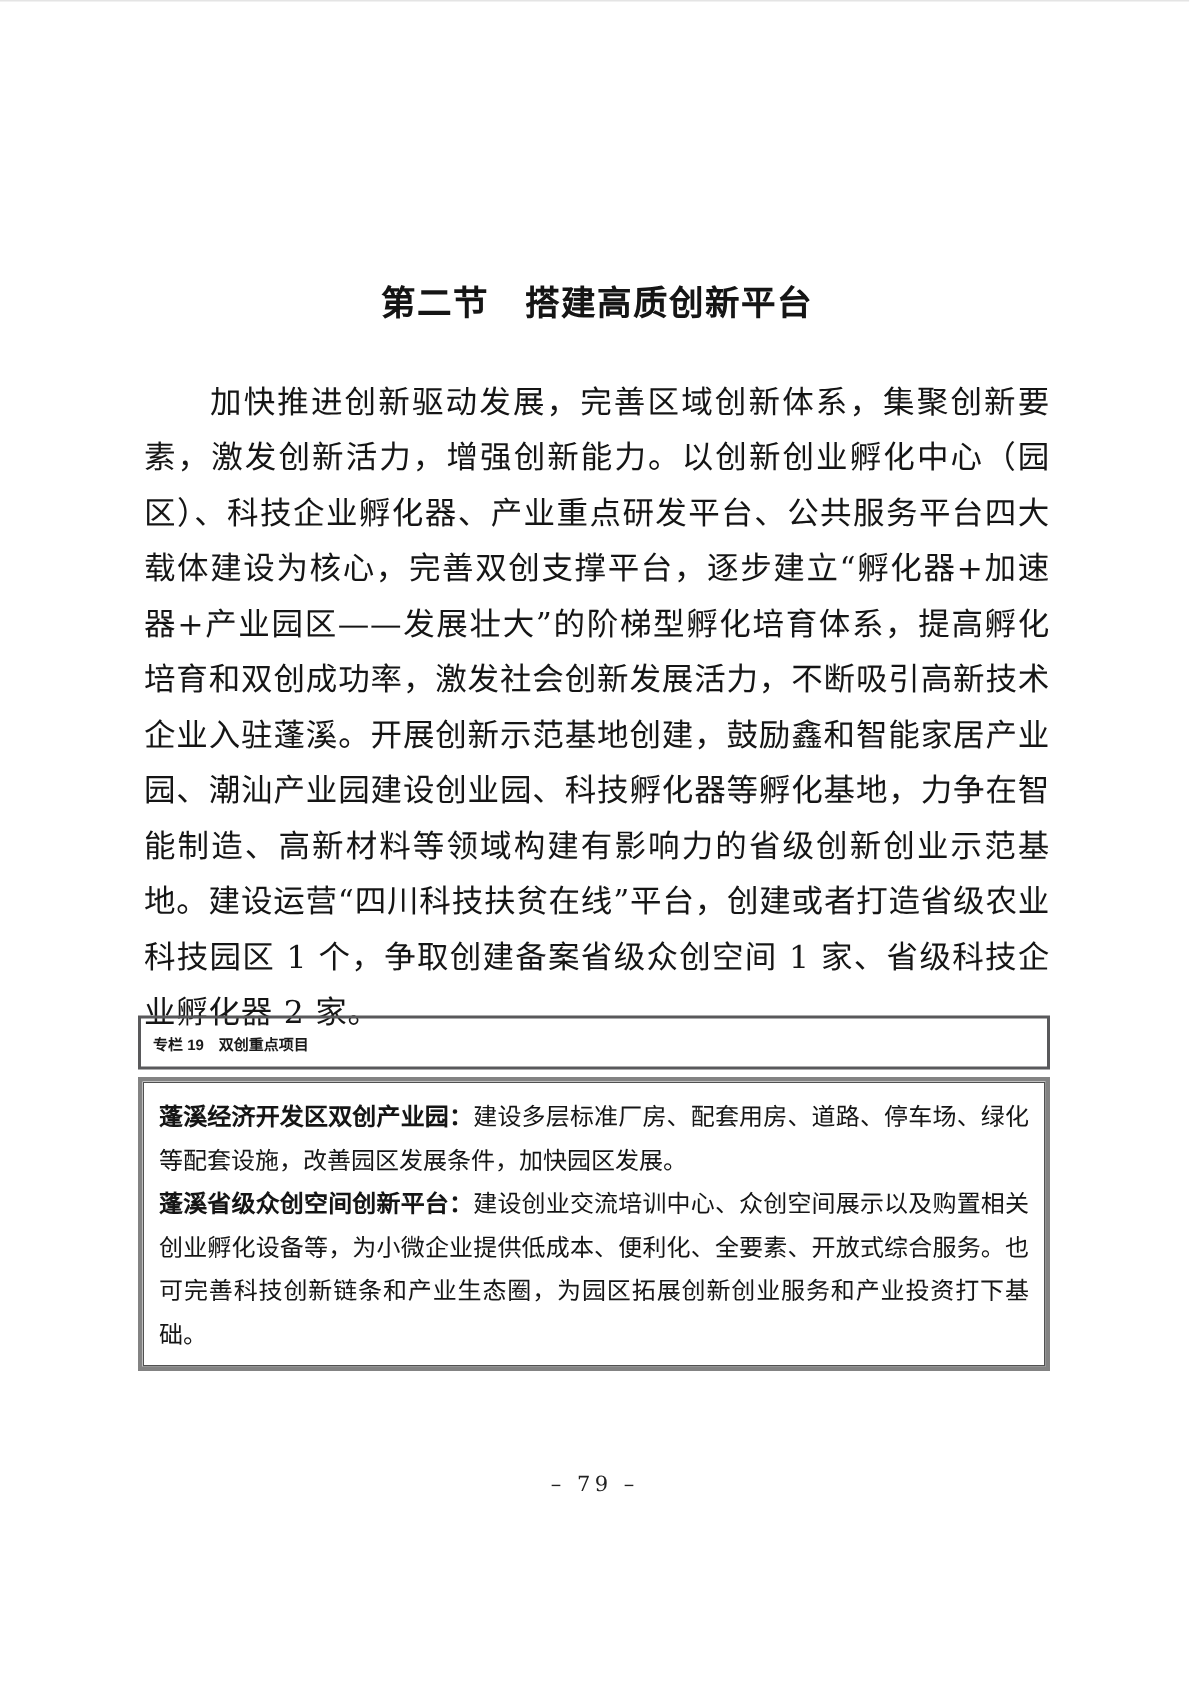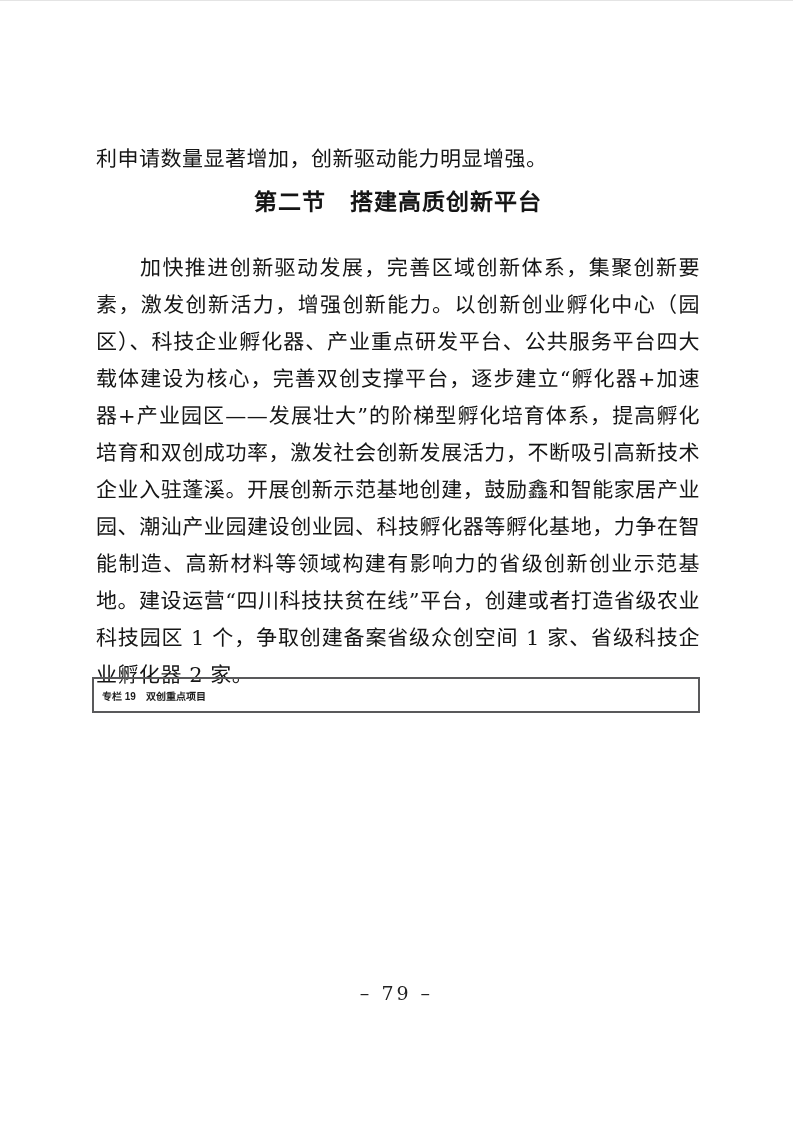"利申请数量显著增加，创新驱动能力明显增强。" div.cont-line { html: <div>利申请数量显著增加，创新驱动能力明显增强。</div> -> none }
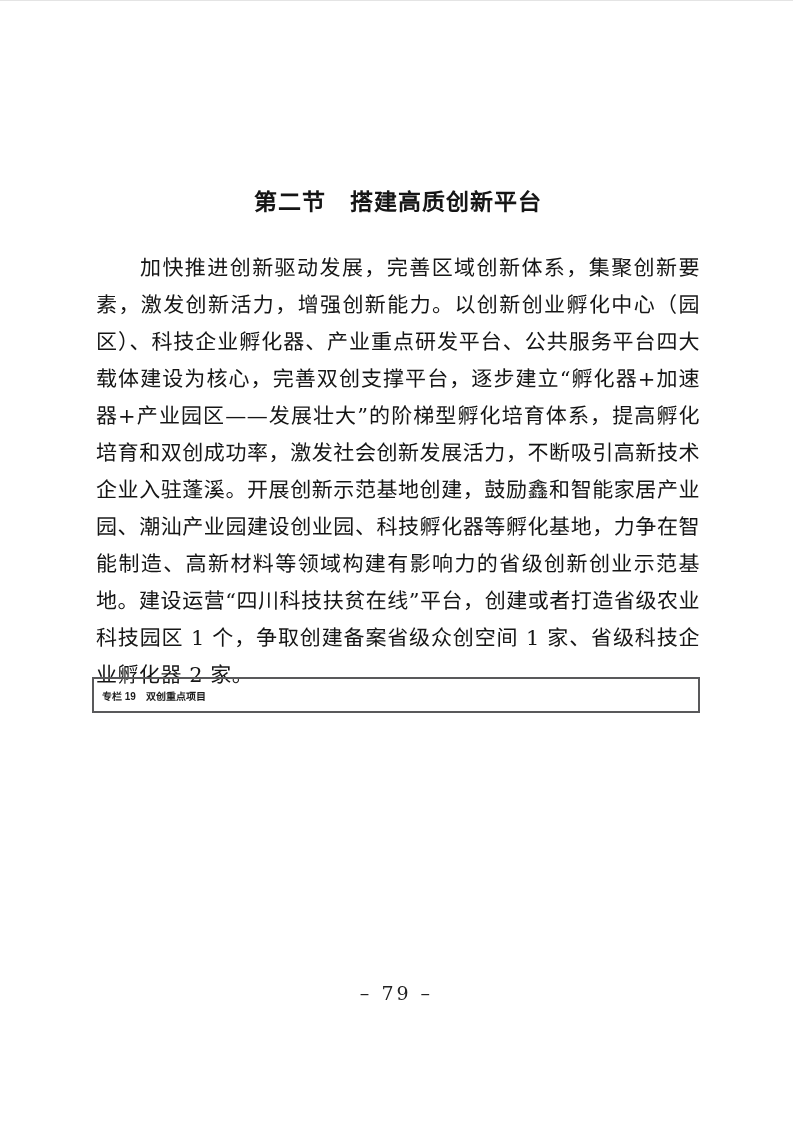"蓬溪经济开发区双创产业园：建设多层标准厂房、配套用房、道路、停车场、绿化等配套设" div.callout-body { html: none -> <div> <p><span>蓬溪经济开发区双创产业园：</span><span>建设多层标准厂房、配套用房、道路、停车场、绿化等配套设施，改善园区发展条件，加快园区发展。</span></p> <p><span>蓬溪省级众创空间创新平台：</span><span>建设创业交流培训中心、众创空间展示以及购置相关创业孵化设备等，为小微企业提供低成本、便利化、全要素、开放式综合服务。也可完善科技创新链条和产业生态圈，为园区拓展创新创业服务和产业投资打下基础。</span></p> </div> }
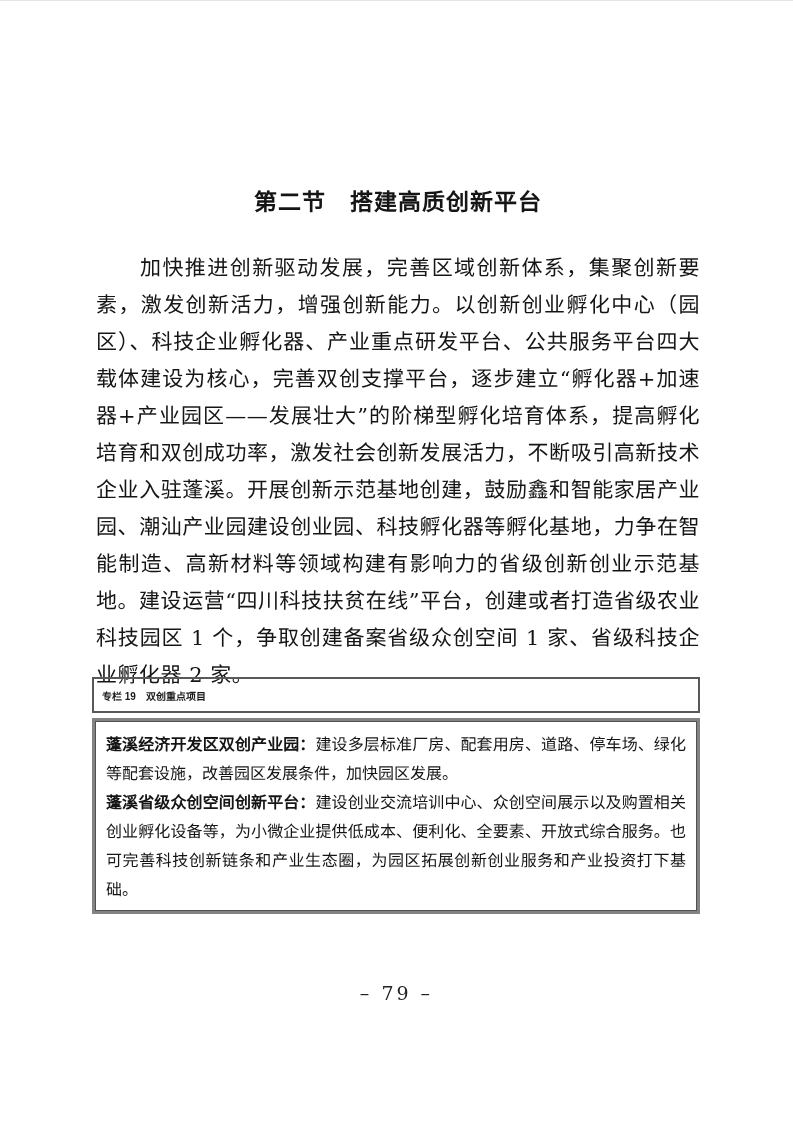"– 79 –" .page-number { font-size: 19px -> 14px }
